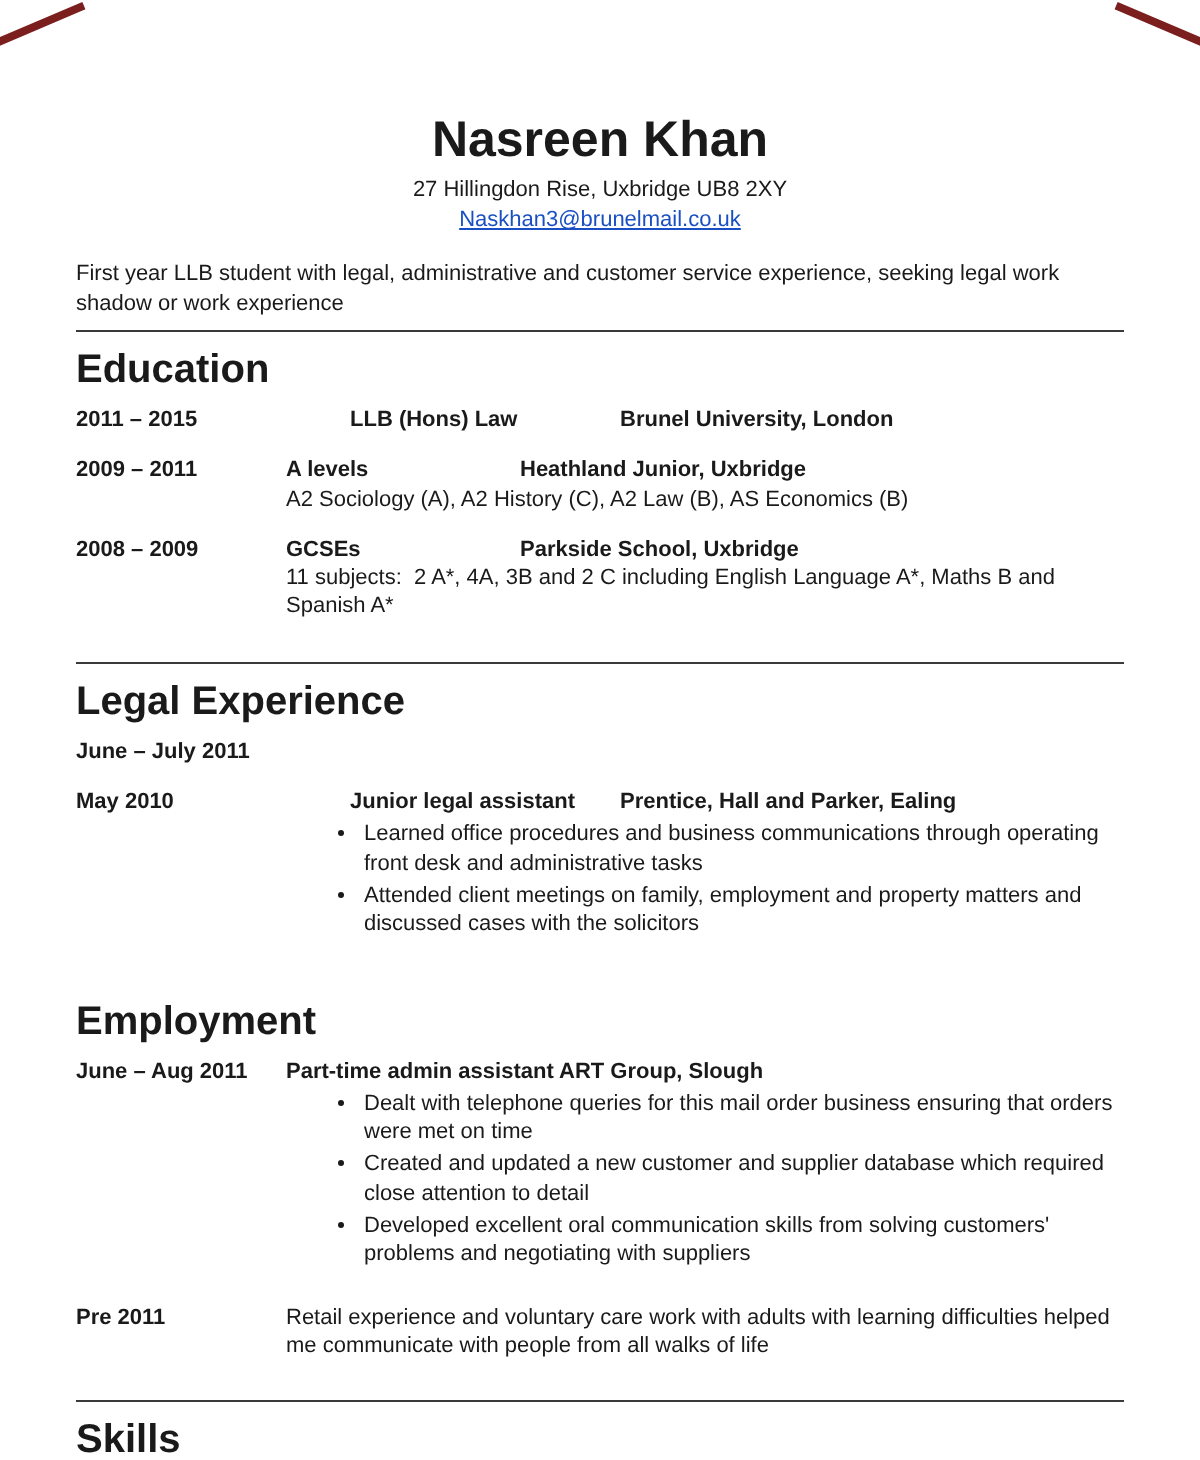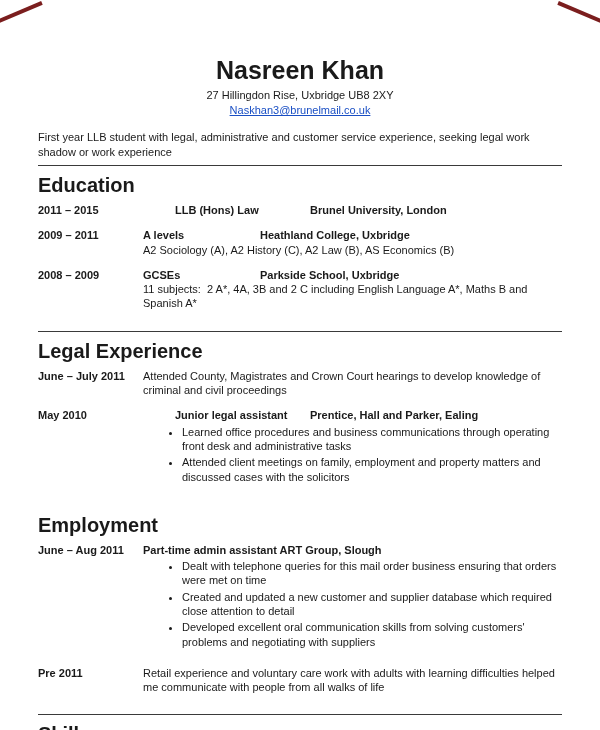"Heathland College, Uxbridge" span.inst { text: College -> Junior }
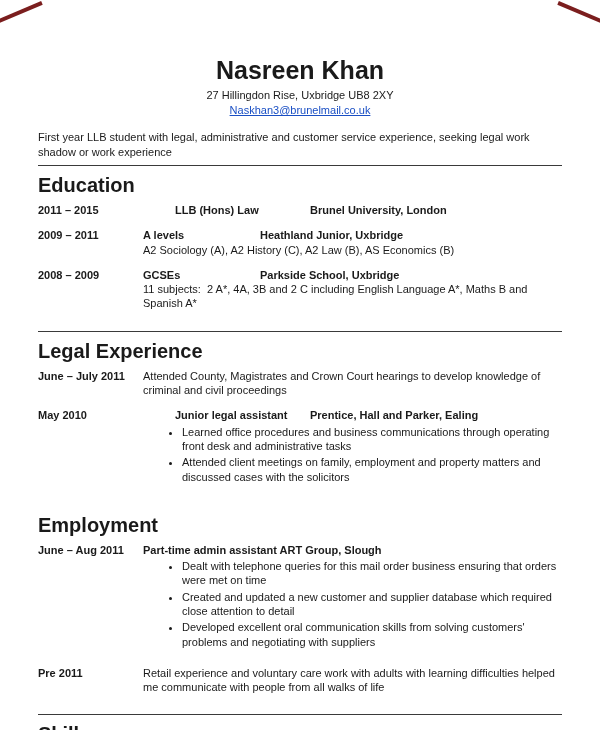"Attended County, Magistrates and Crown" span.subtext { html: <span>Attended County, Magistrates and Crown Court hearings to develop knowledge of criminal and civil proceedings</span> -> none }
